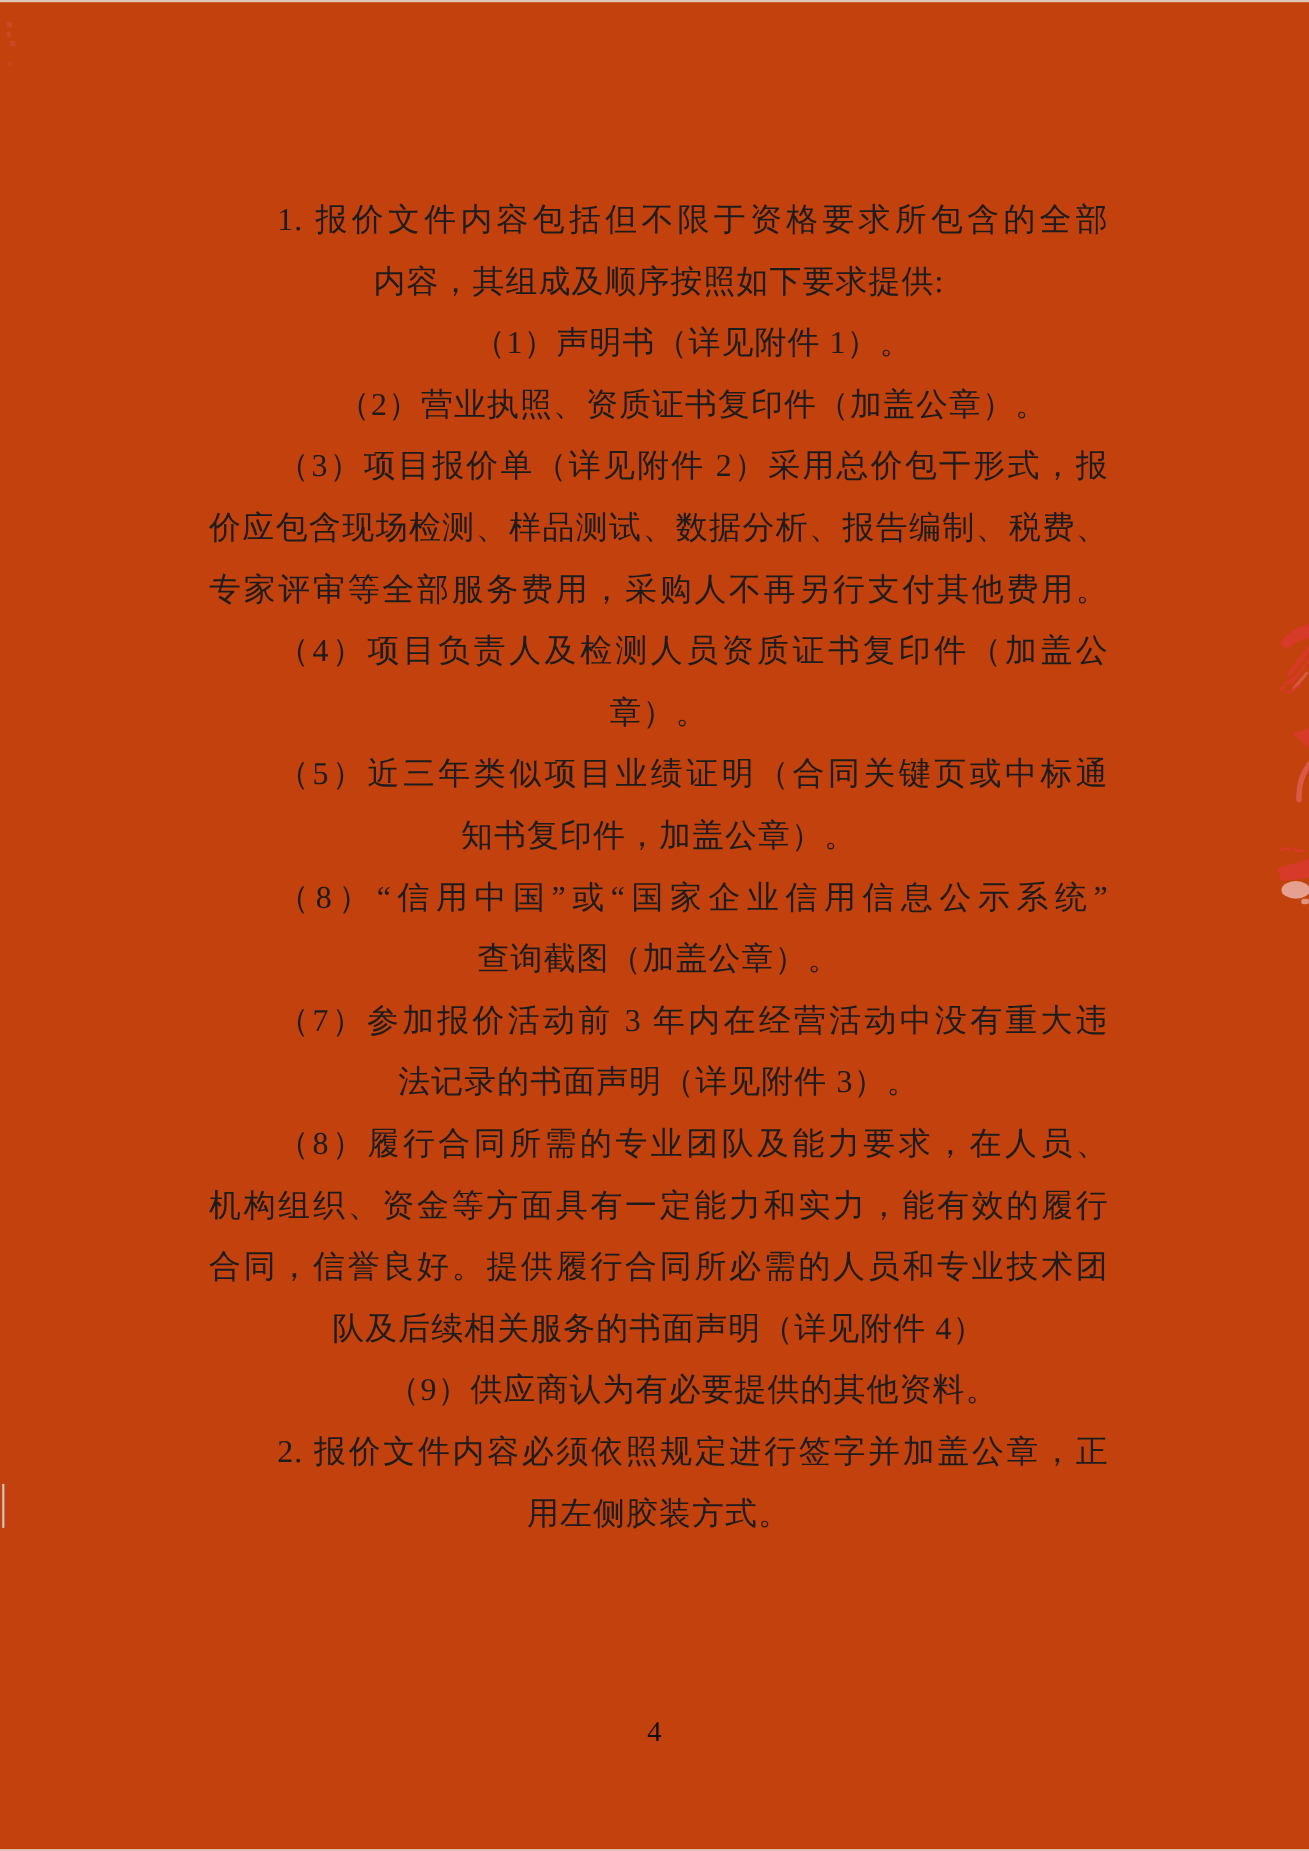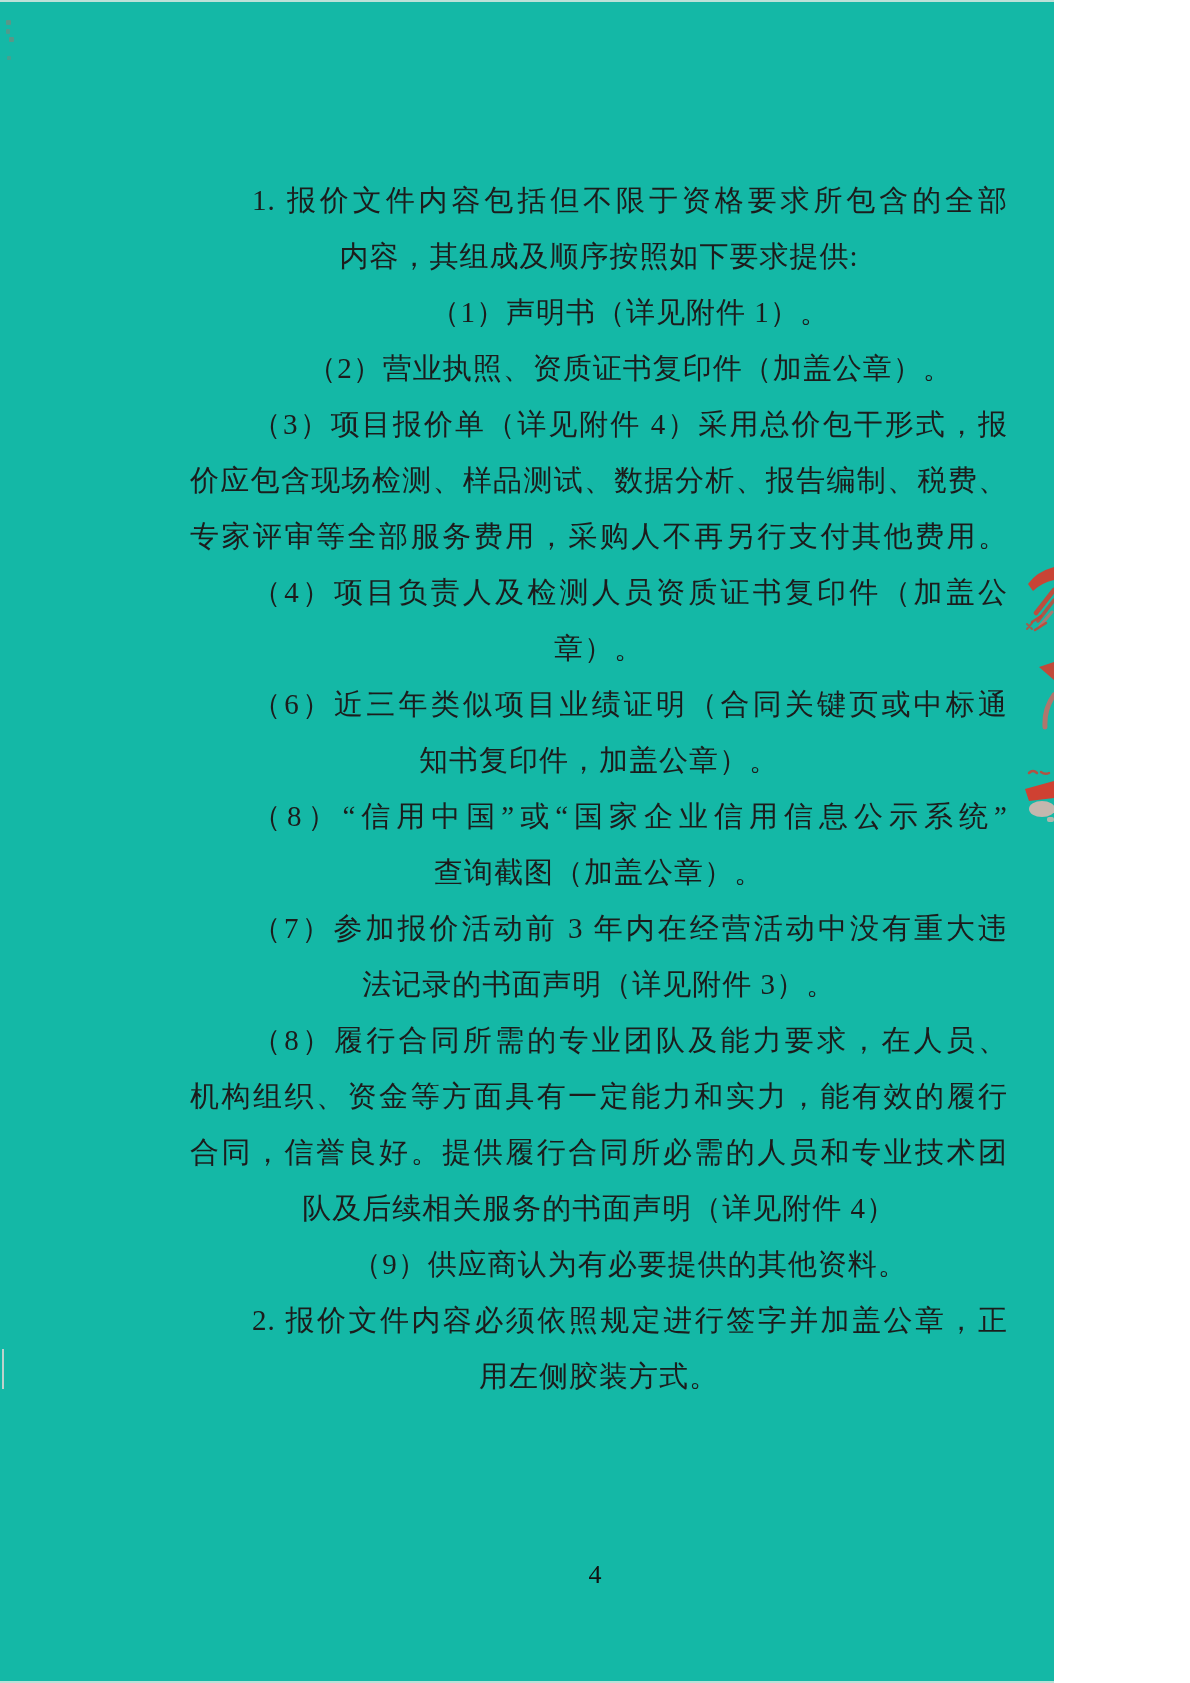"1. 报价文件内容包括但不限于资格要求所包含的全部" .page { background: #14b8a6 -> #c2410c; width: 1054px -> 1190px }
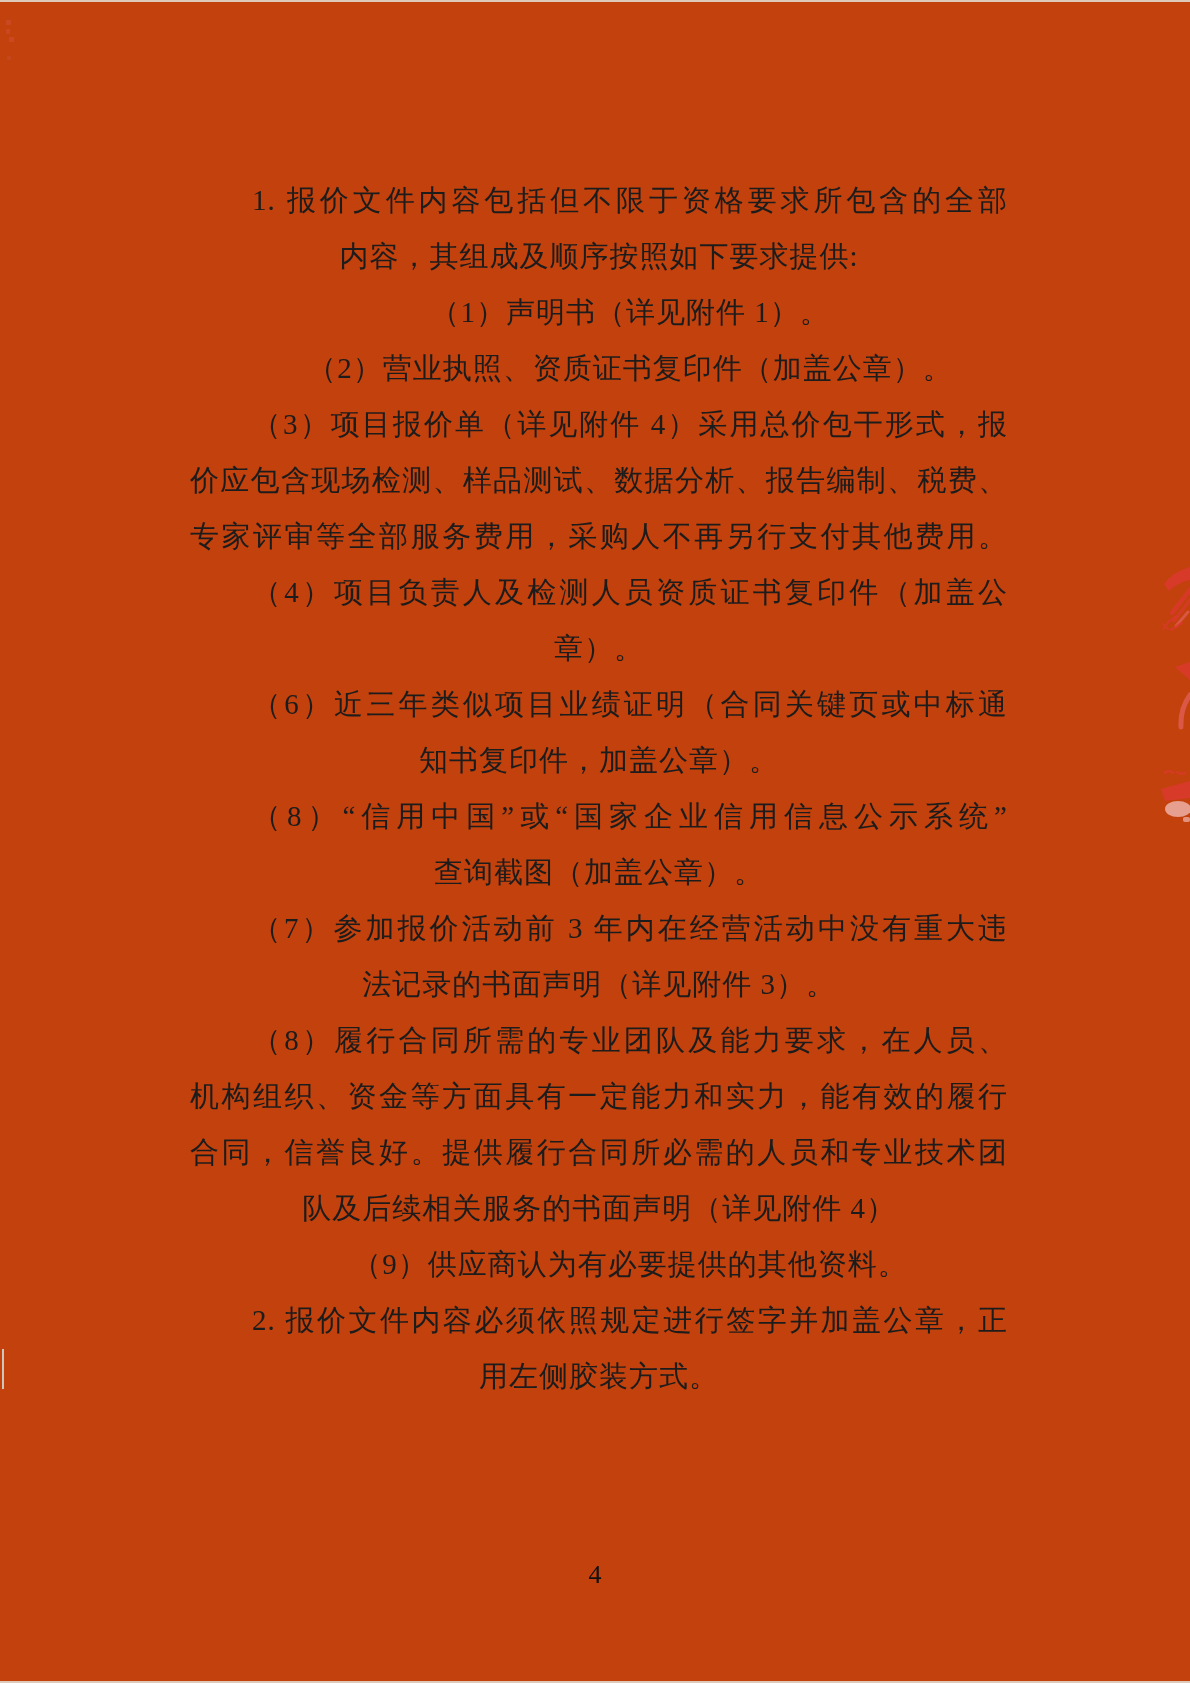"（3）项目报价单（详见附件 4）采用总价包干形式，报" div.line { text: 4 -> 2 }
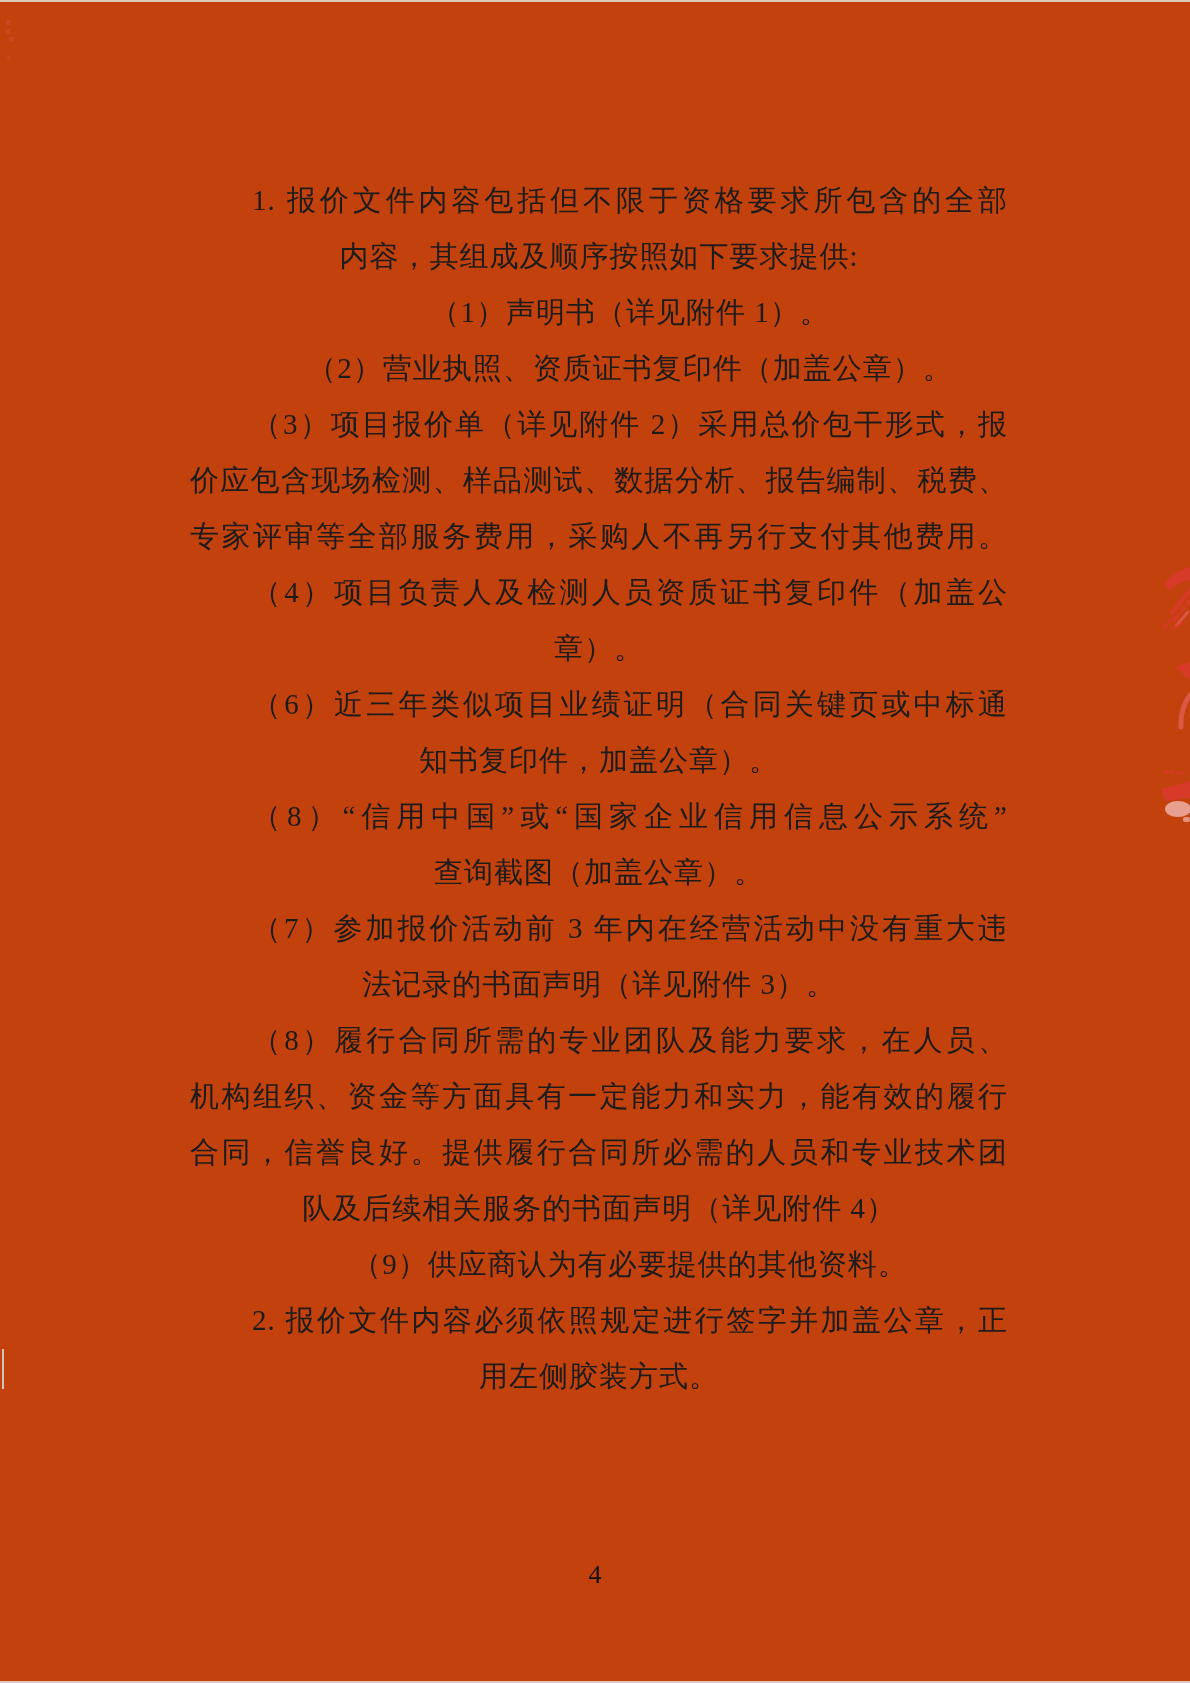"（6）近三年类似项目业绩证明（合同关键页或中标通" div.line { text: 6 -> 5 }
